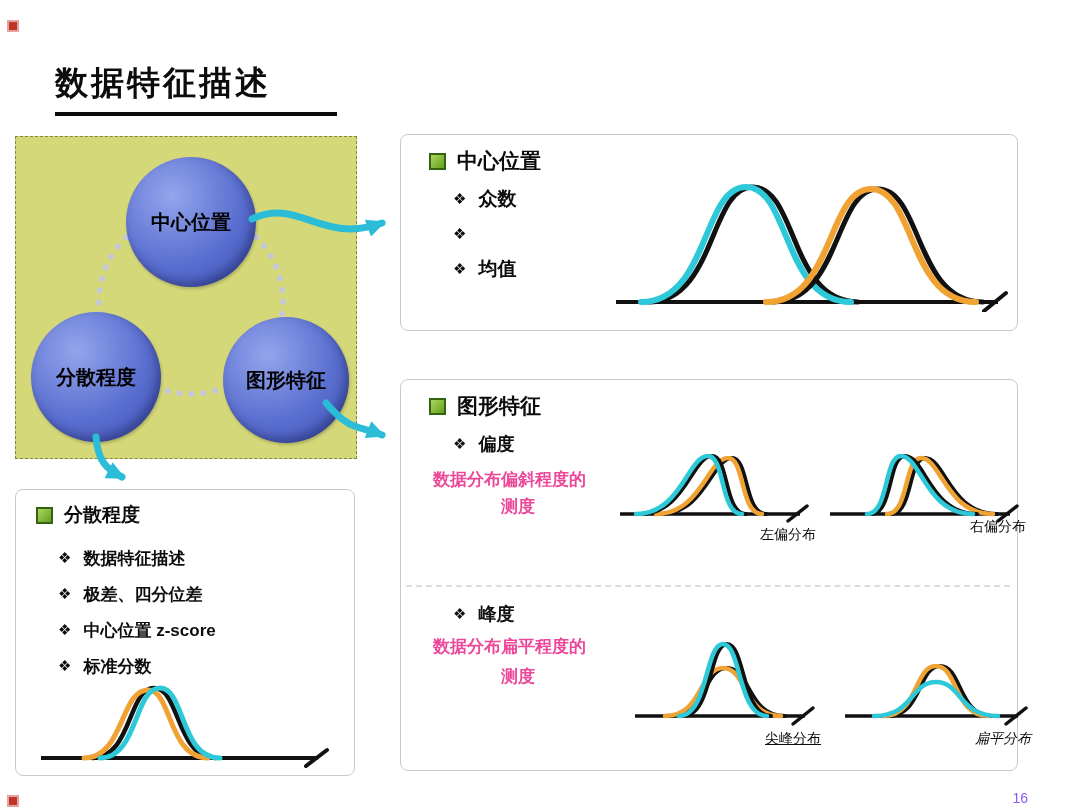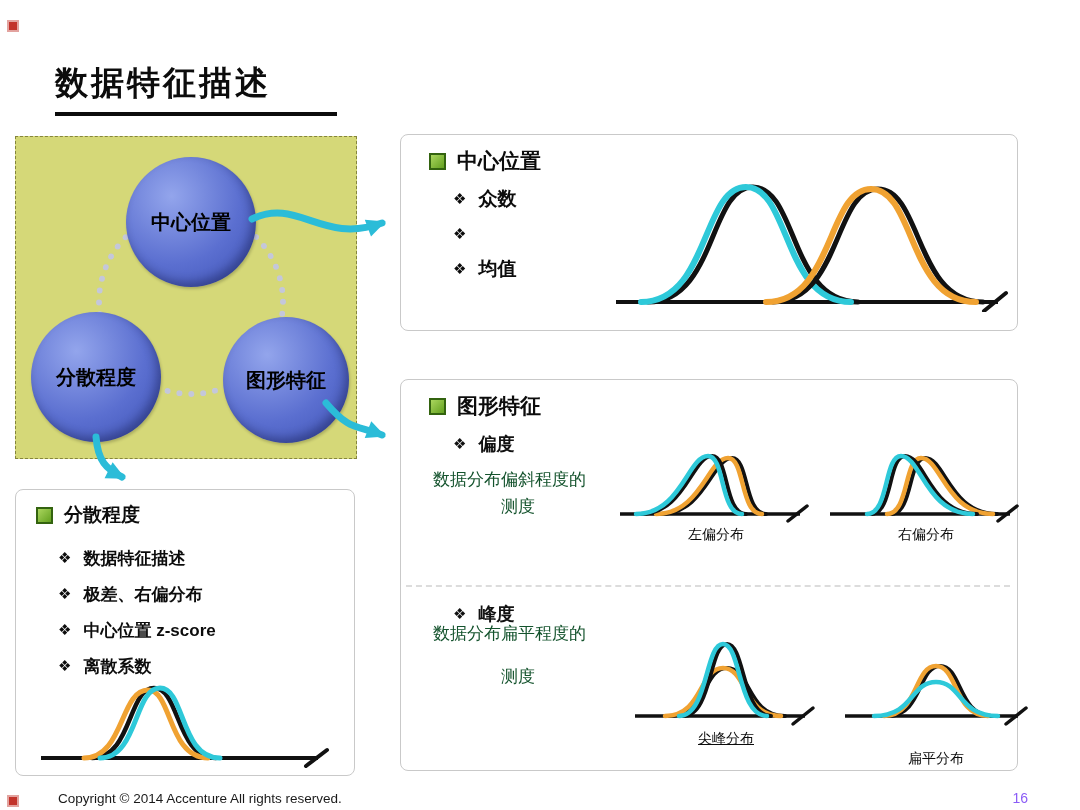"数据分布偏斜程度的" .desc { color: #14532d -> #ec4899; font-weight: normal -> bold }
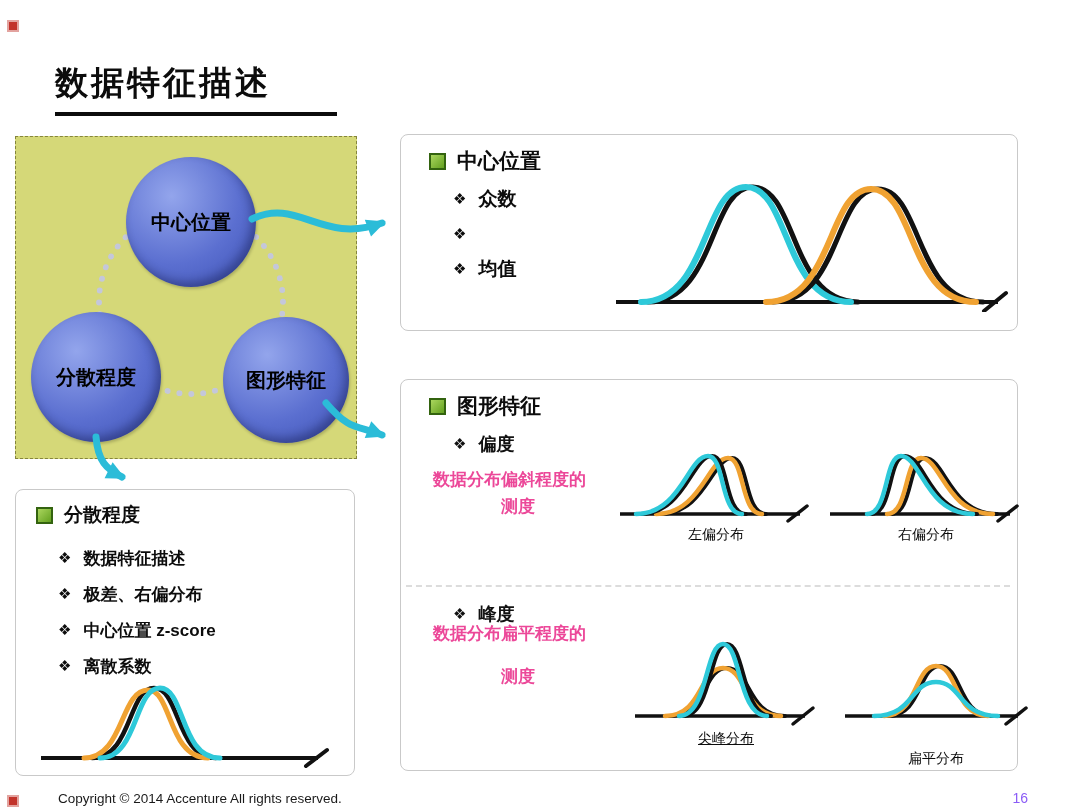"左偏分布" .fig-label { text-align: center -> right }
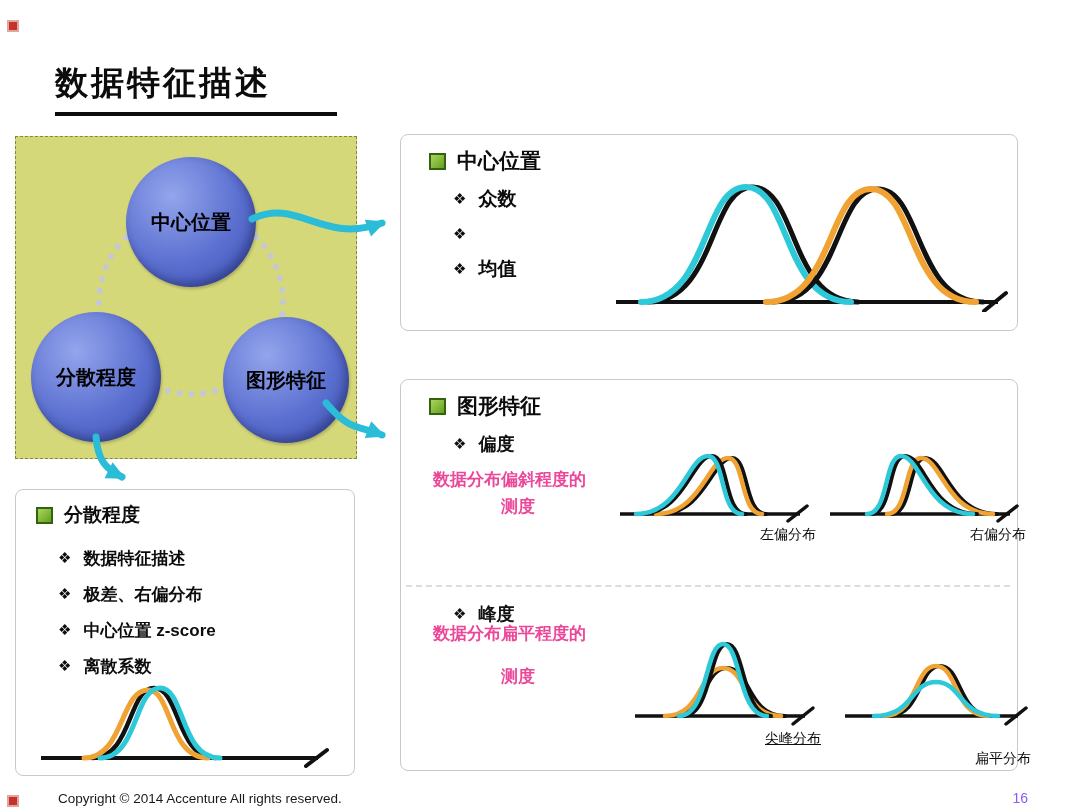"右偏分布" div.fig-label { top: 146px -> 138px }
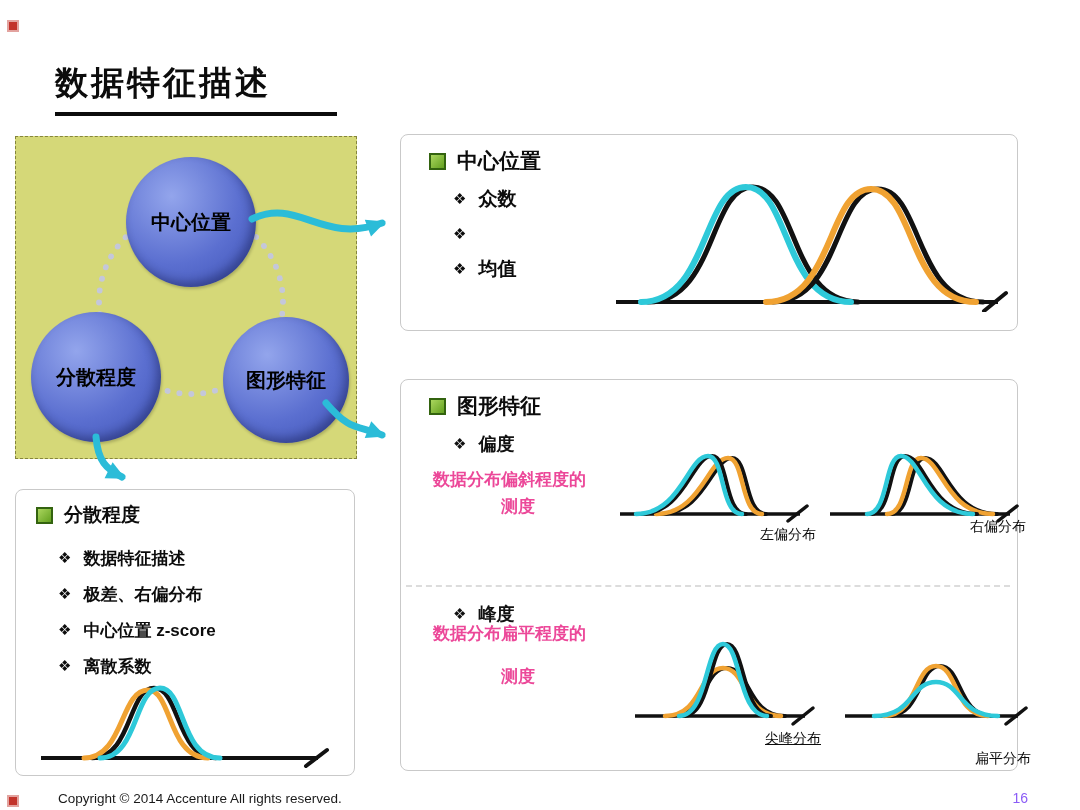"极差、右偏分布" span { text: 右偏分布 -> 四分位差 }
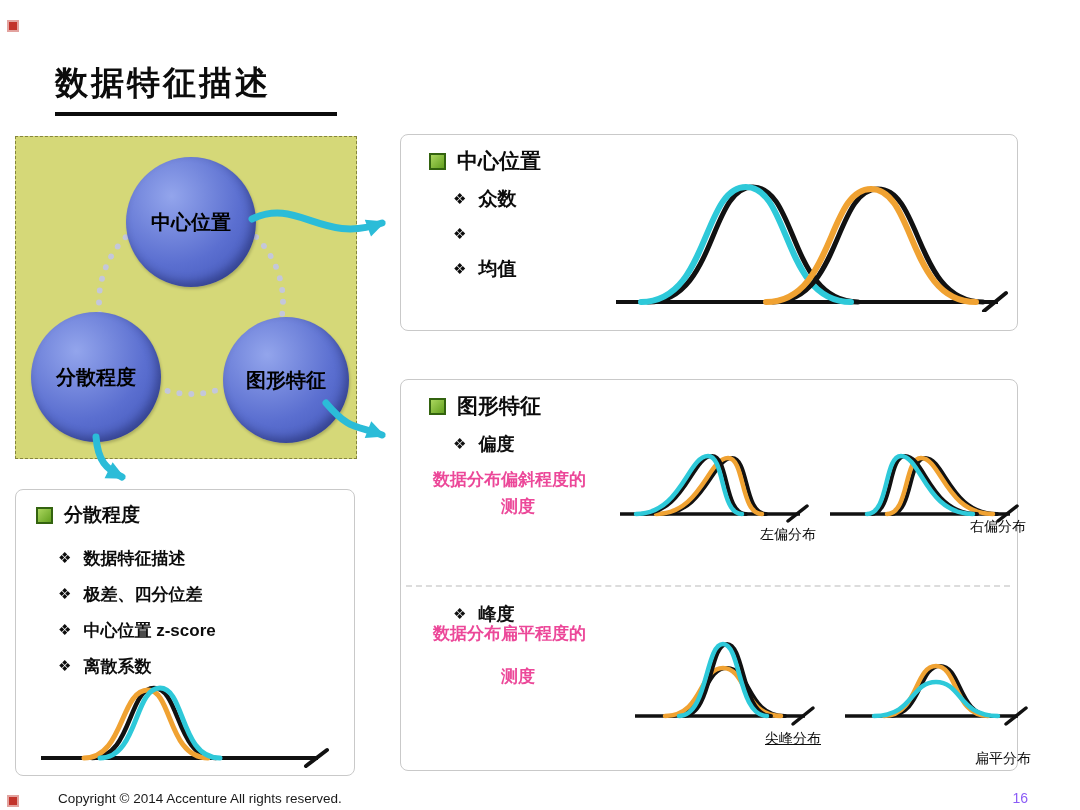"数据分布扁平程度的" div.desc { top: 242px -> 255px }
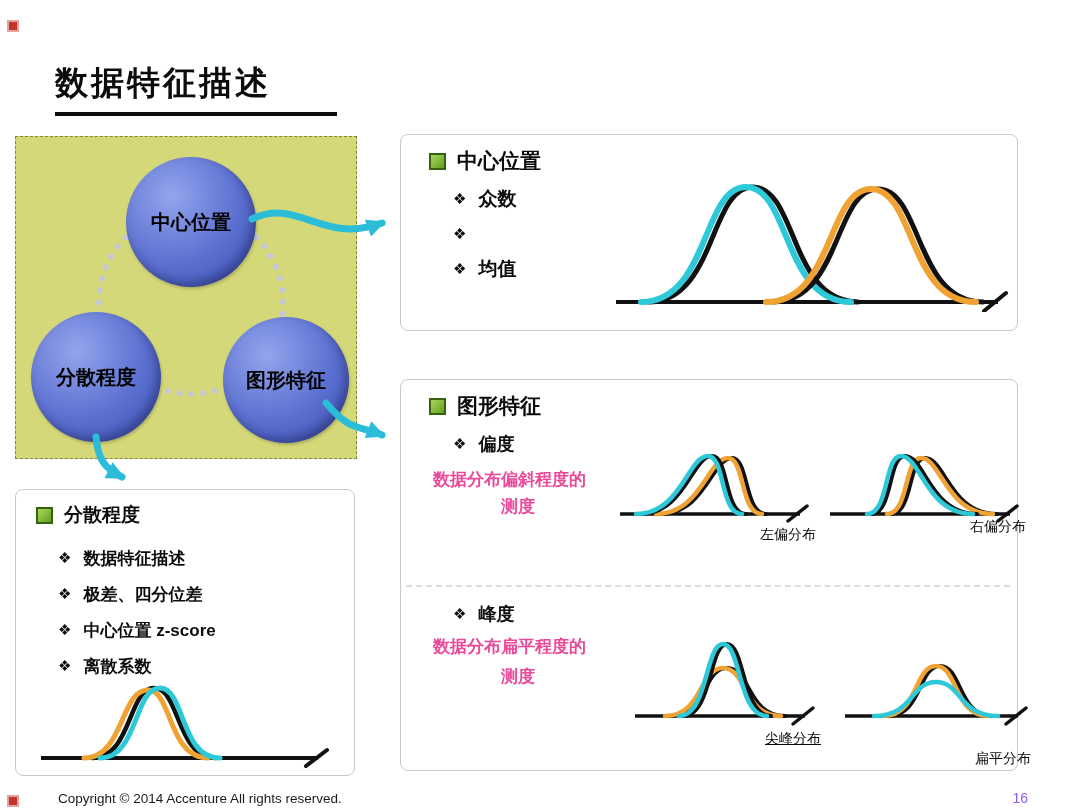"离散系数" span { text: 离散系 -> 标准分 }
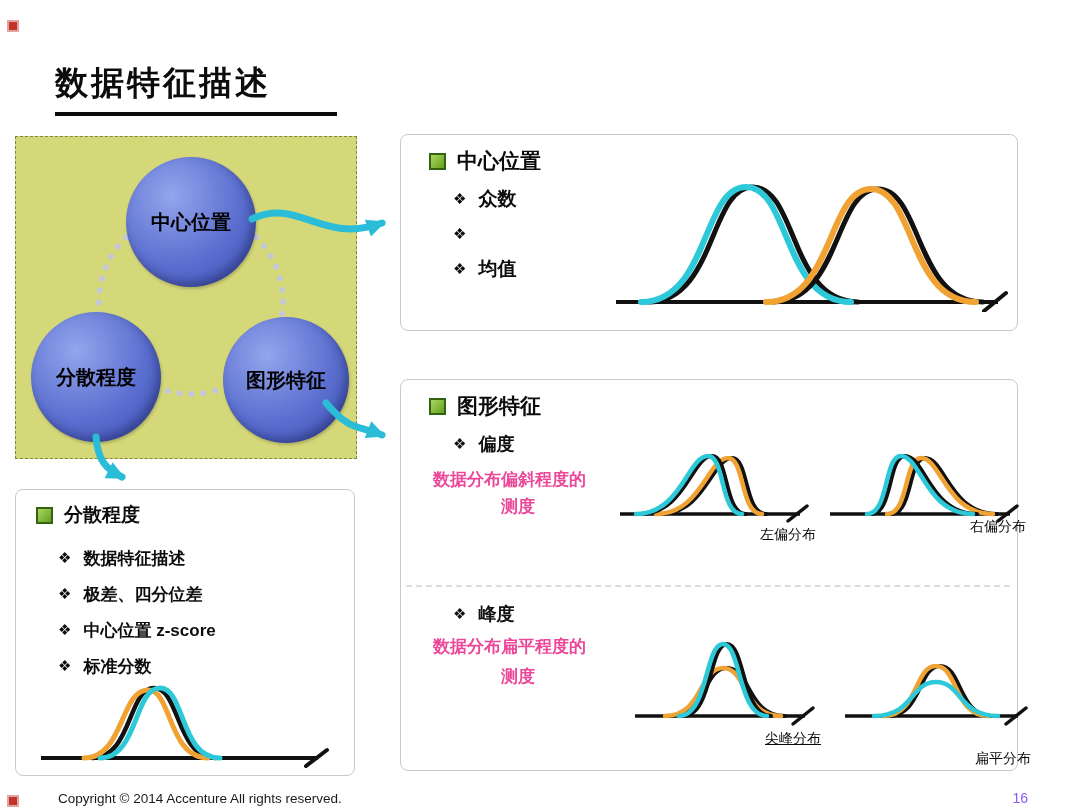"扁平分布" div.fig-label { font-style: none -> italic; top: 370px -> 350px }
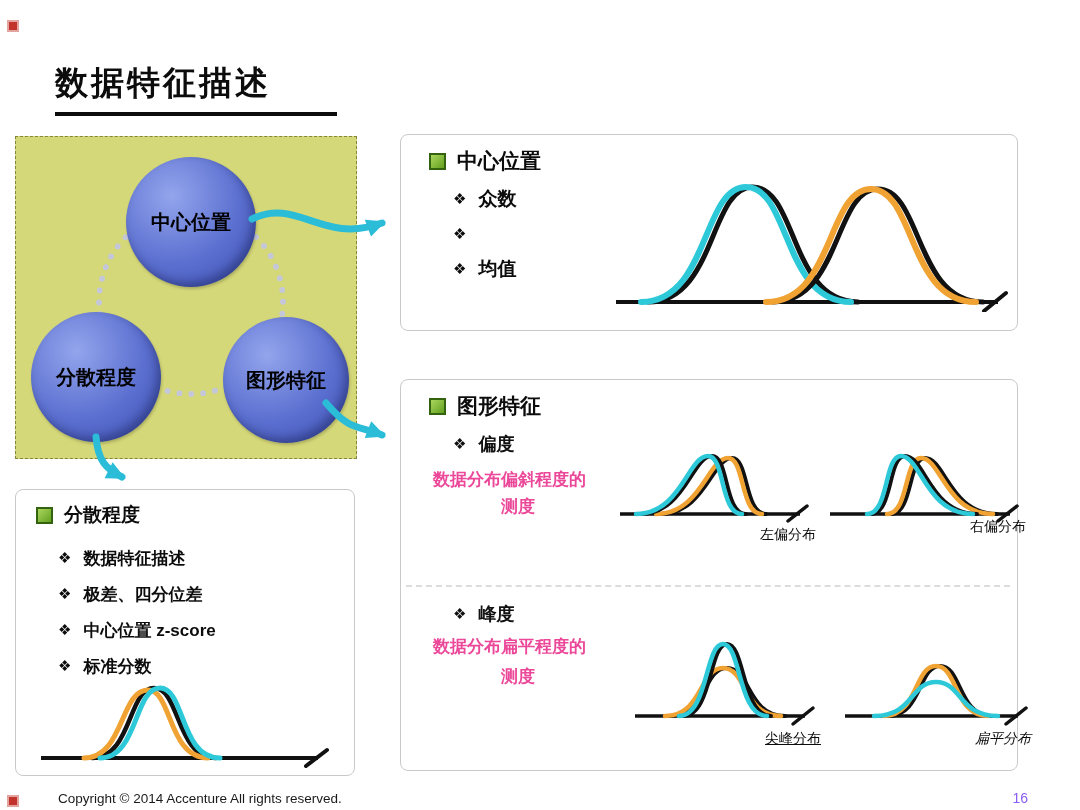"Copyright © 2014 Accenture All" div.copyright { html: <div>Copyright © 2014 Accenture All rights reserved.</div> -> none }
